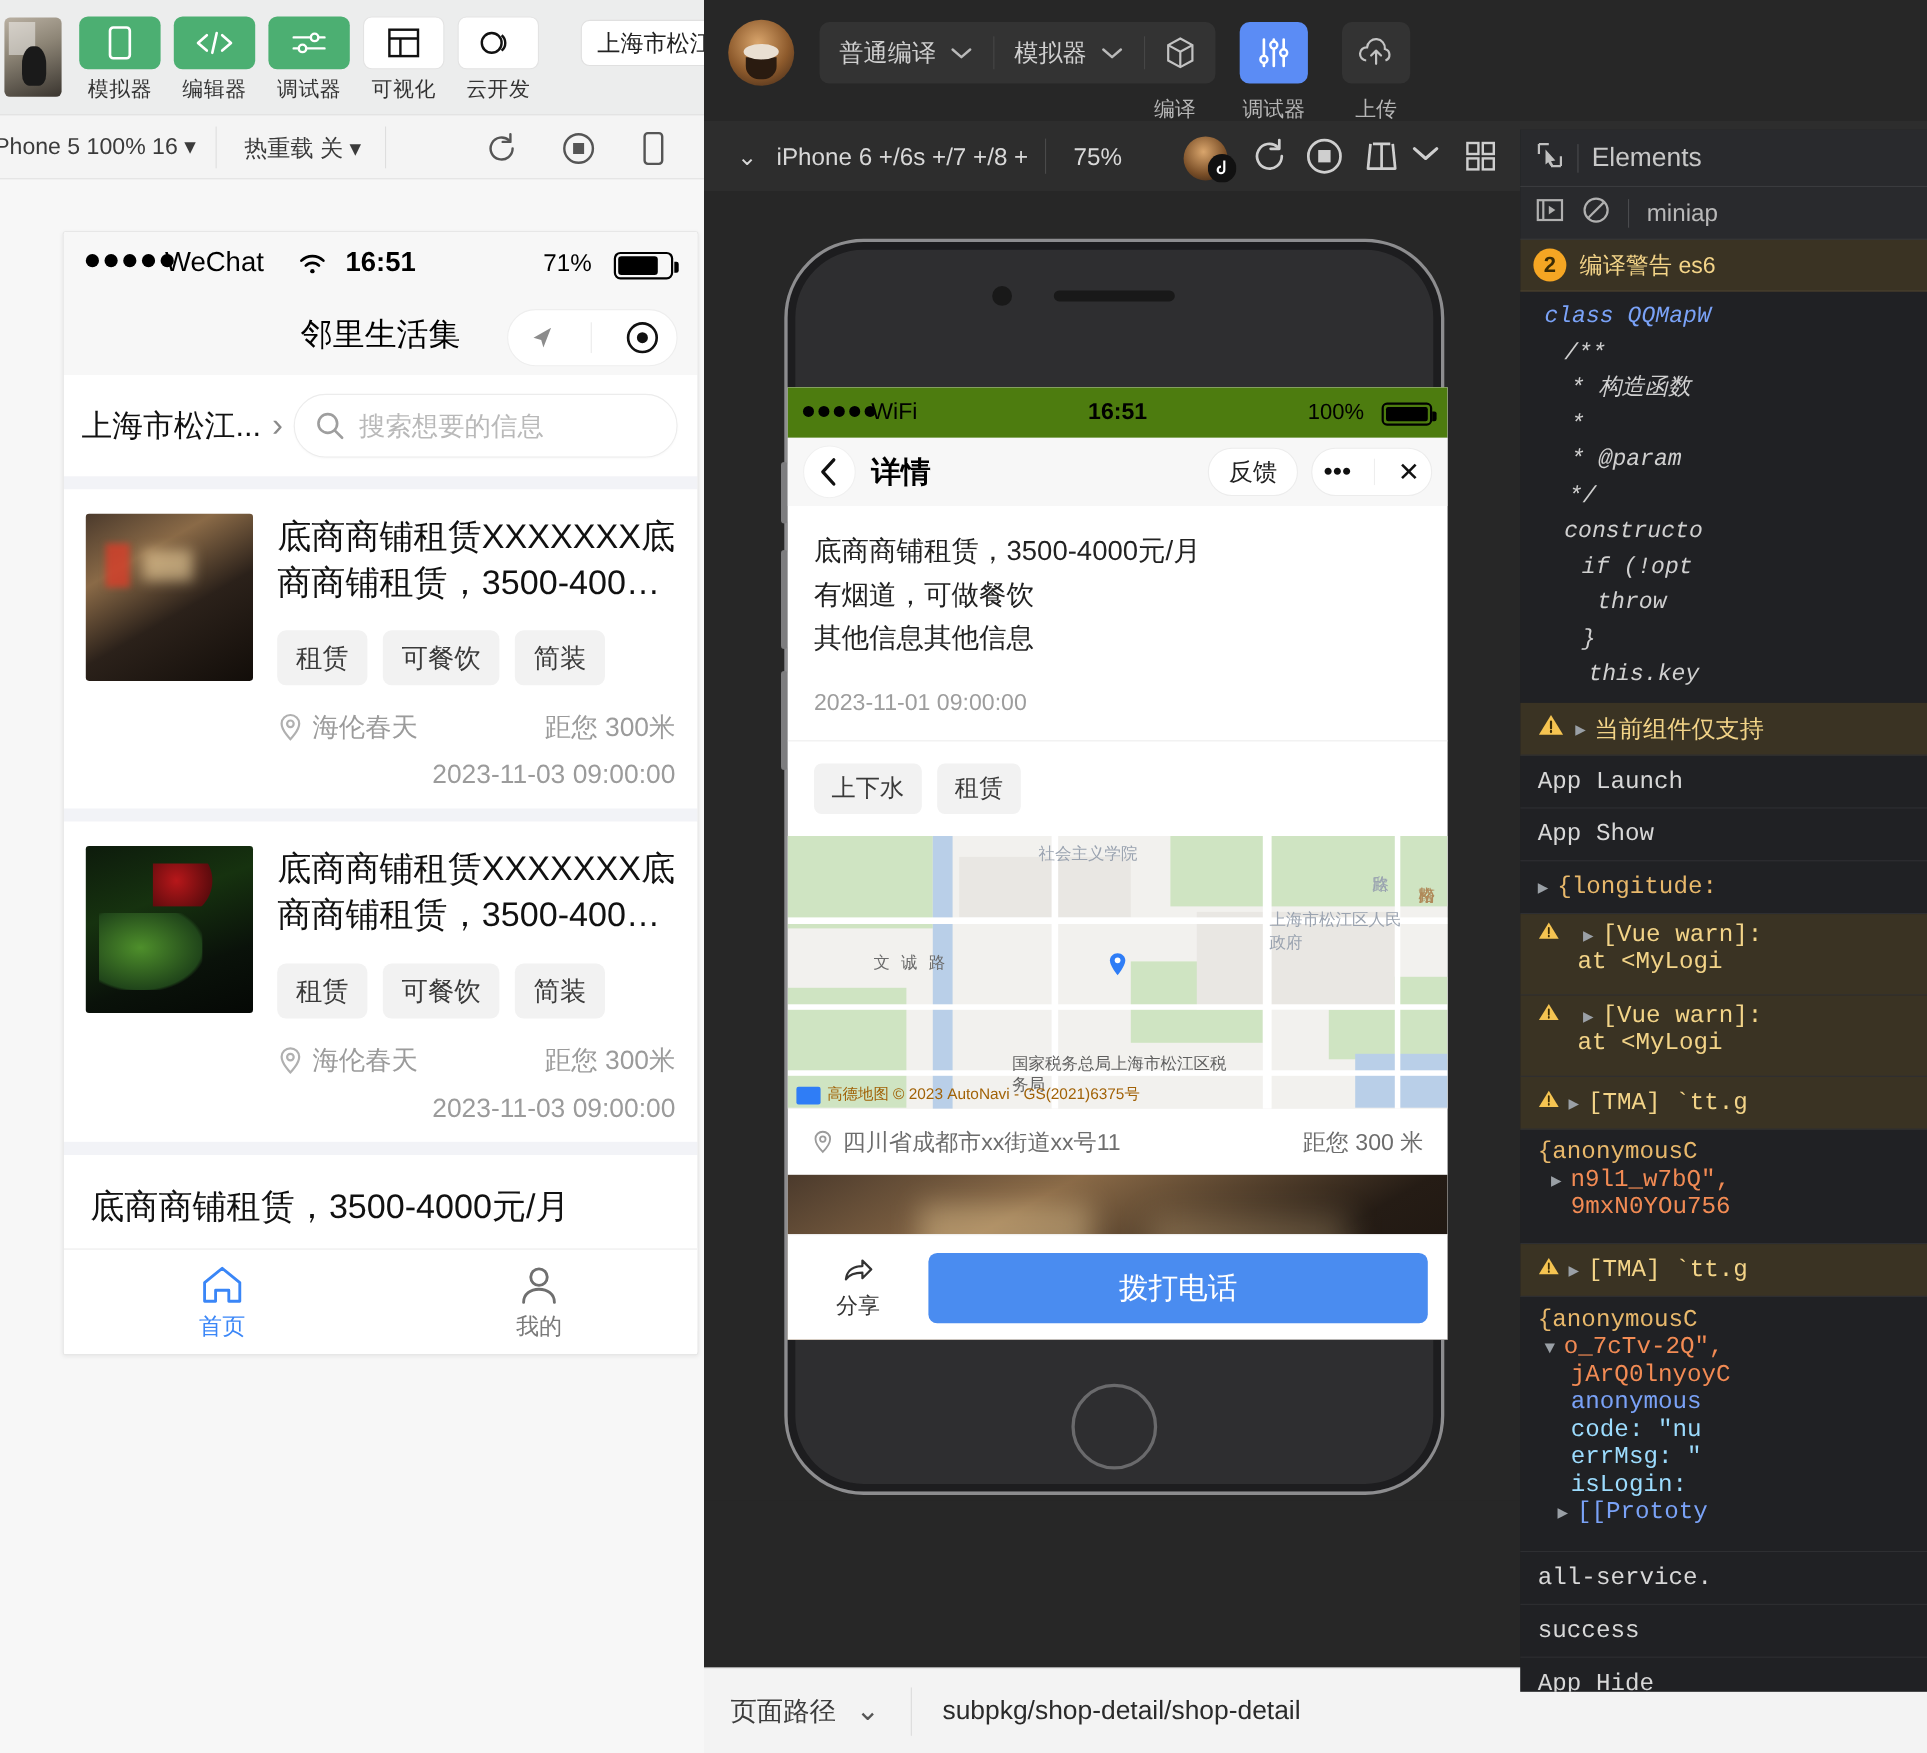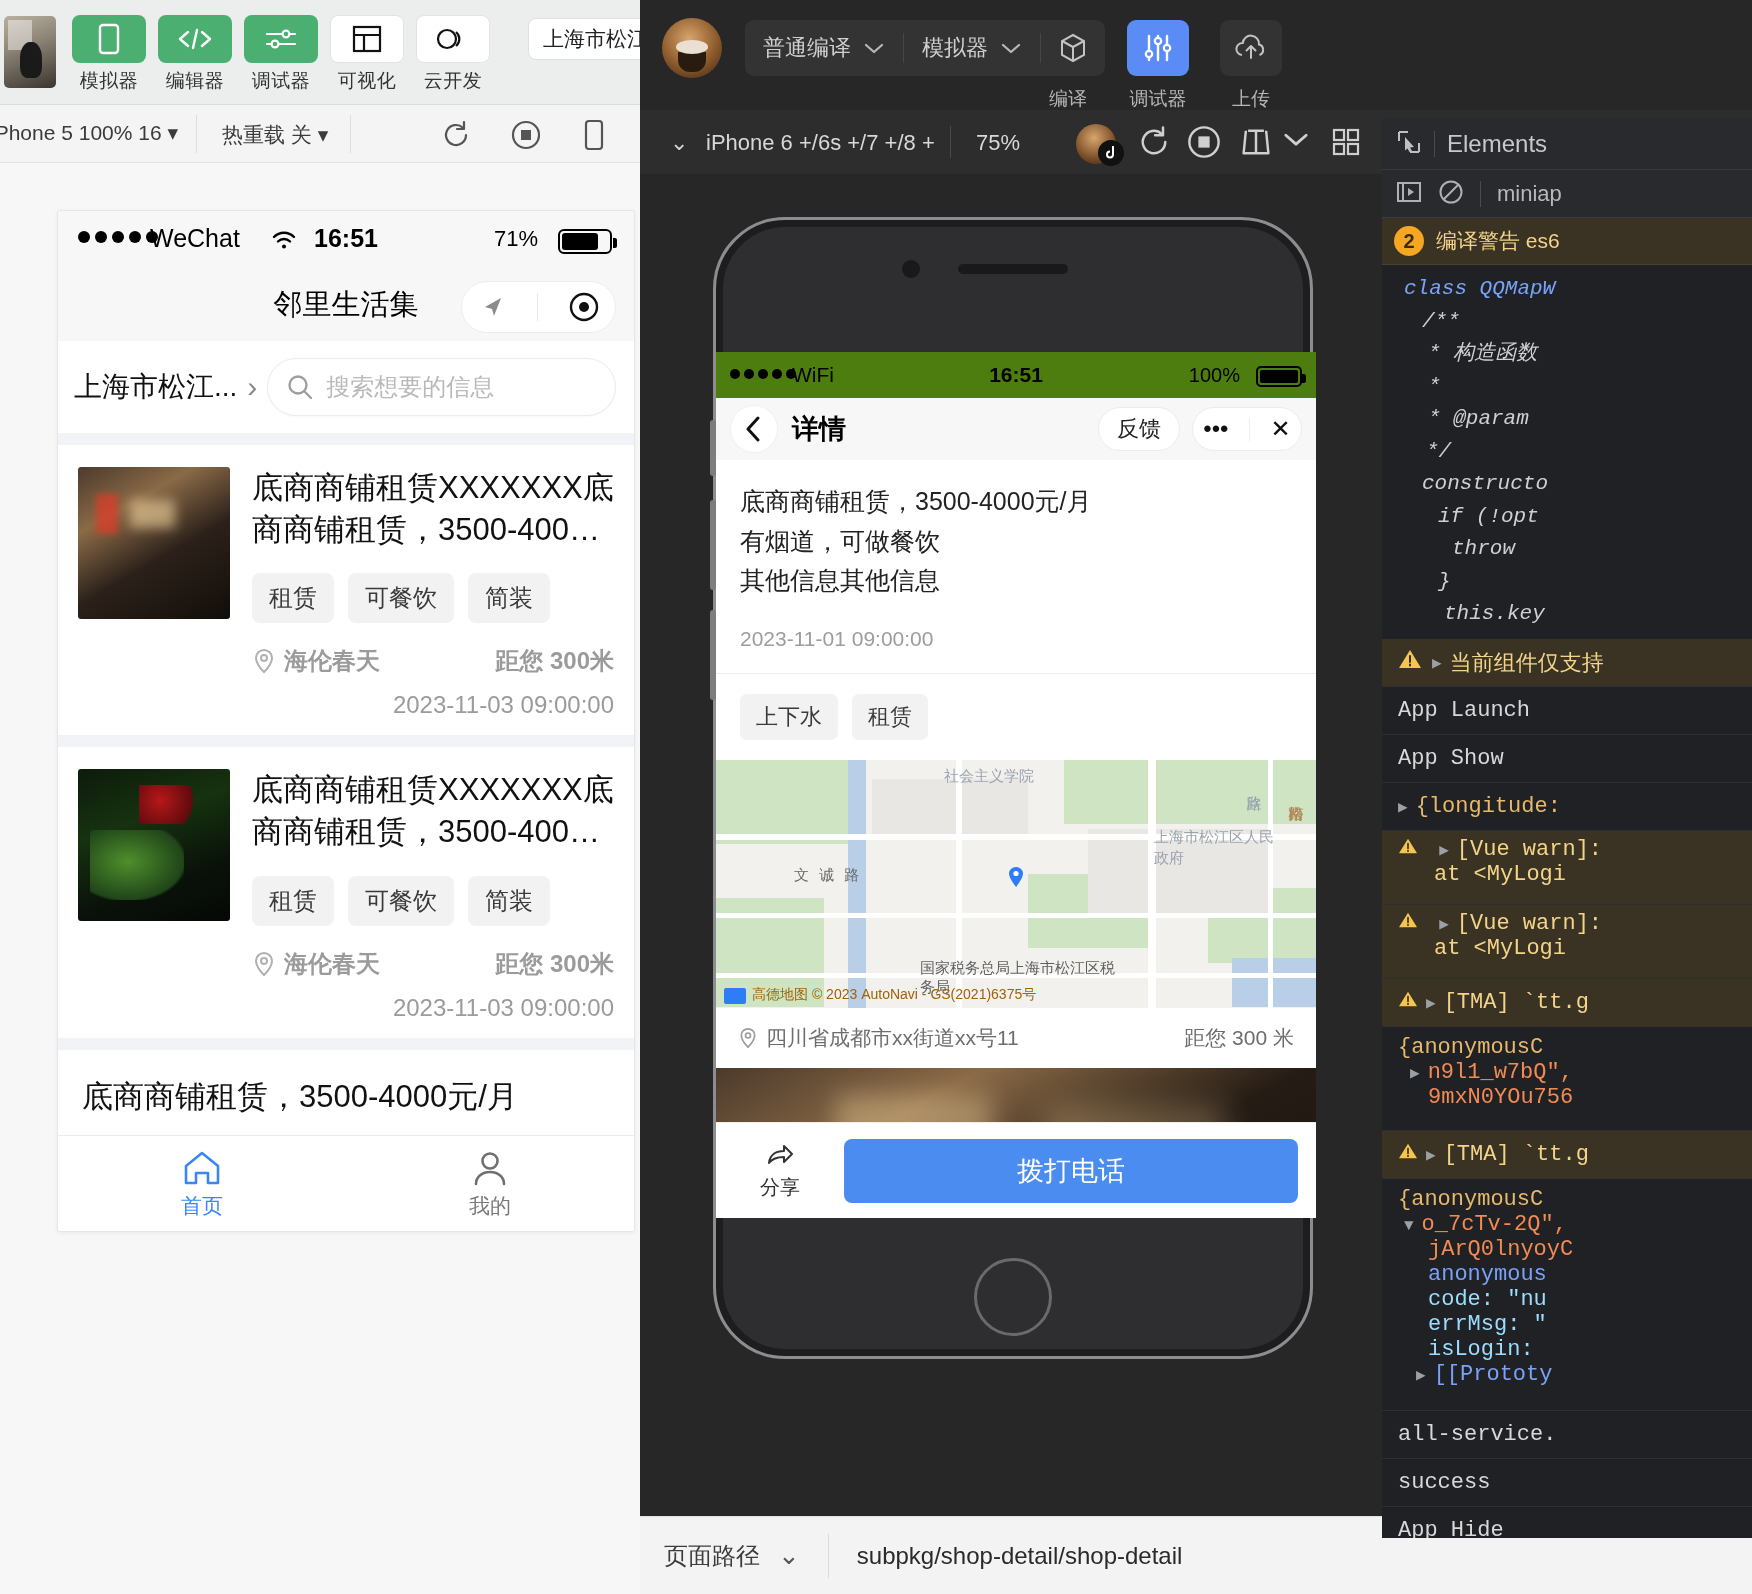"海伦春天" .card-meta { font-weight: bold -> none }
